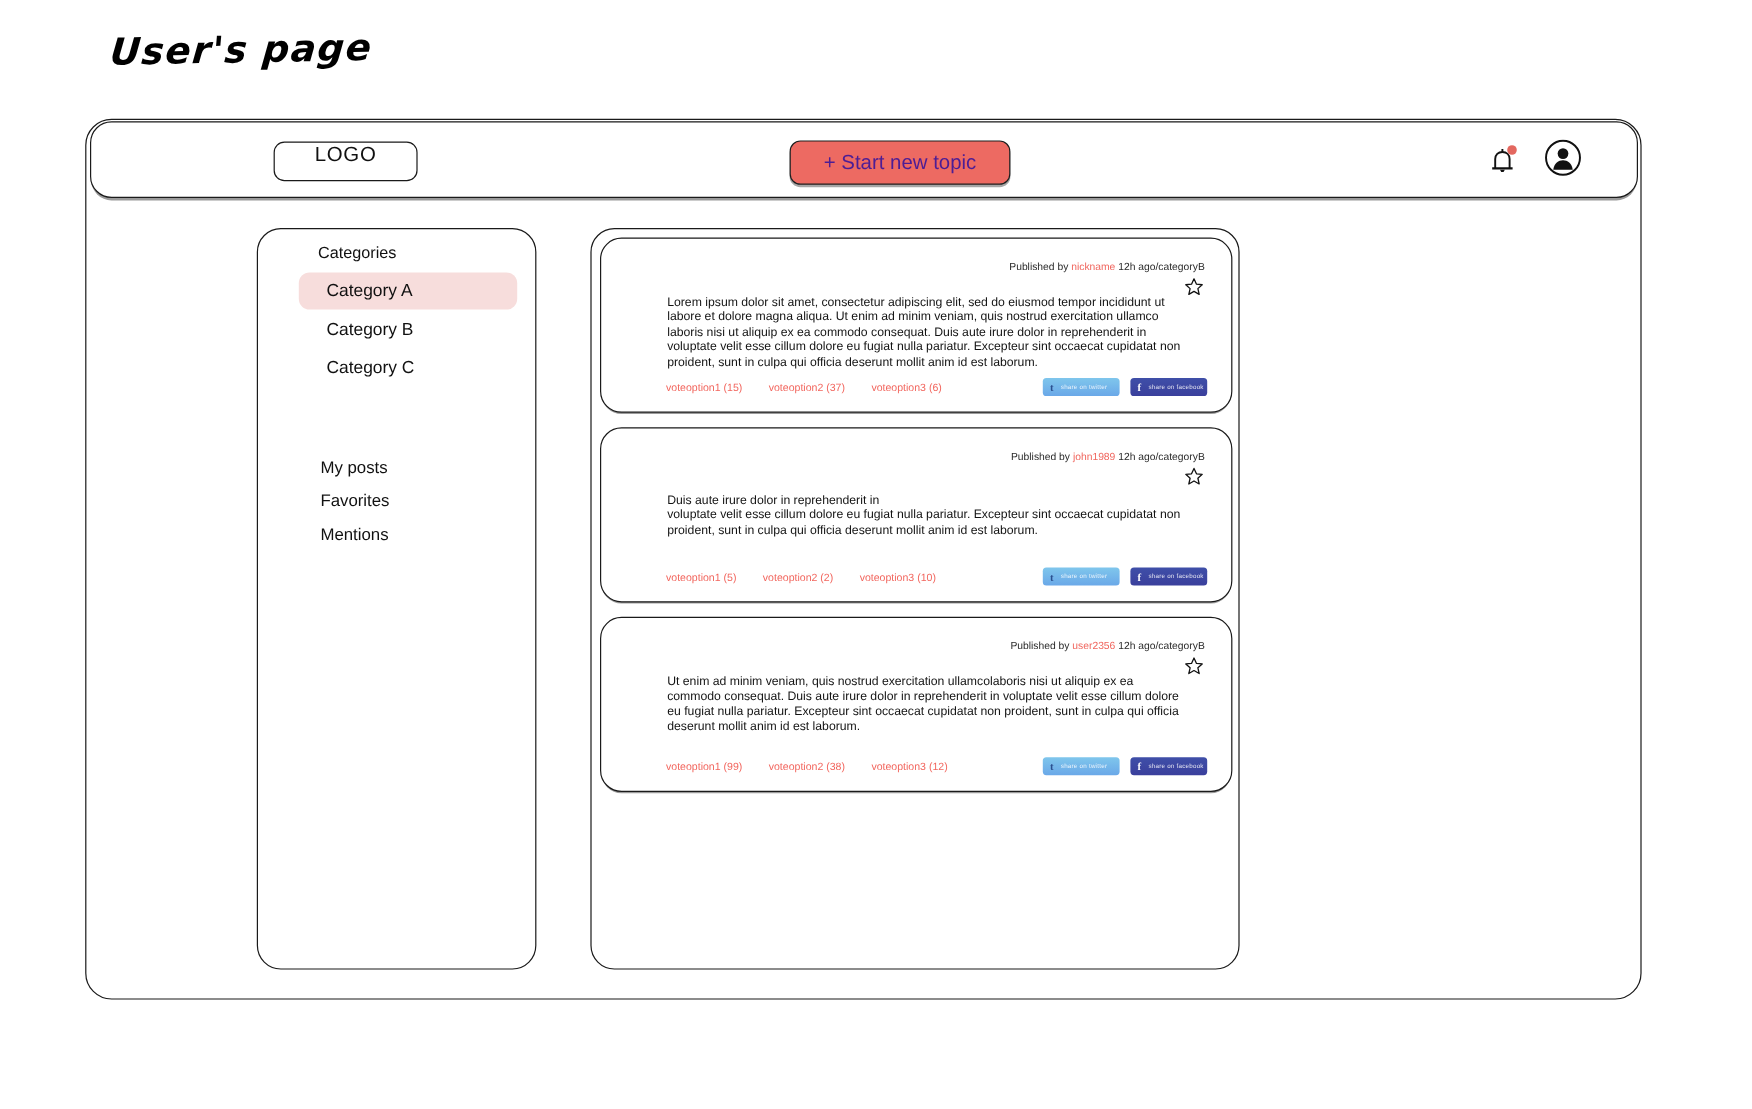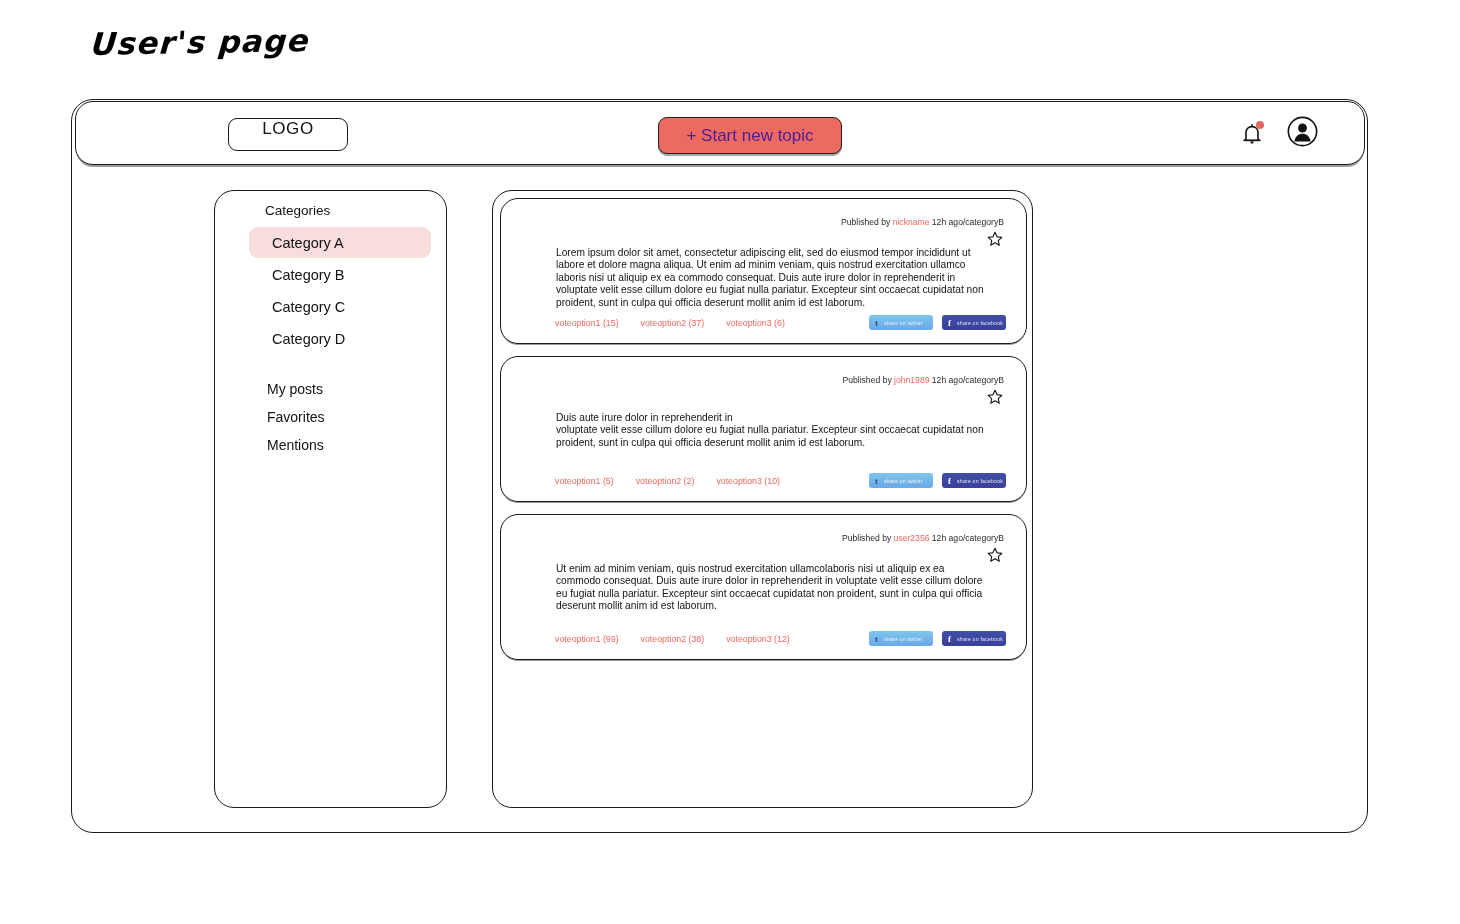"Category D" div.cat-item { html: <div> <span>Category D</span> </div> -> none }
